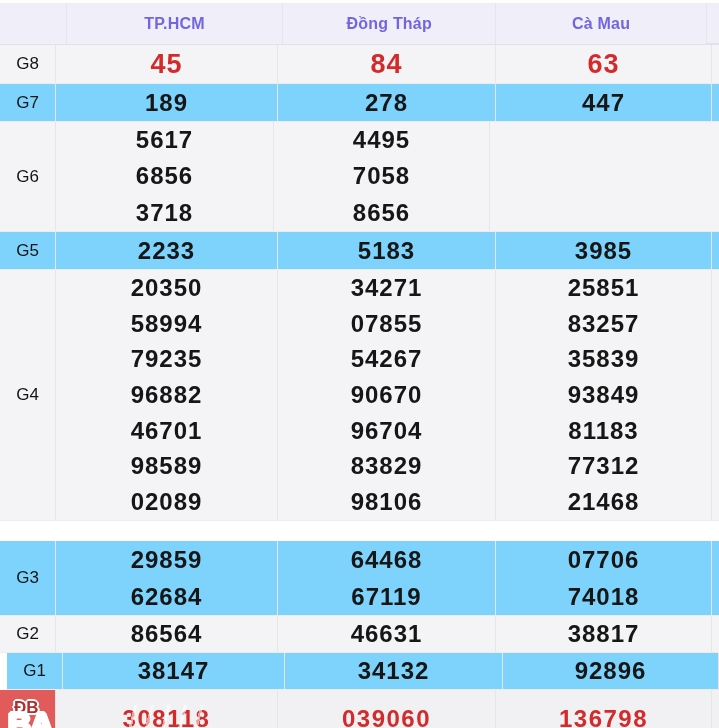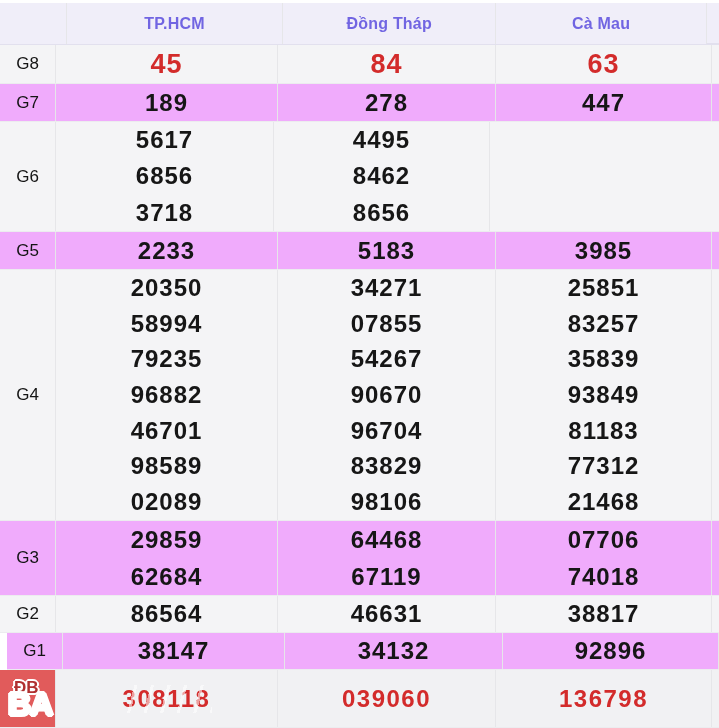"G7" .bg-white { background: #f0abfc -> #7dd3fc }
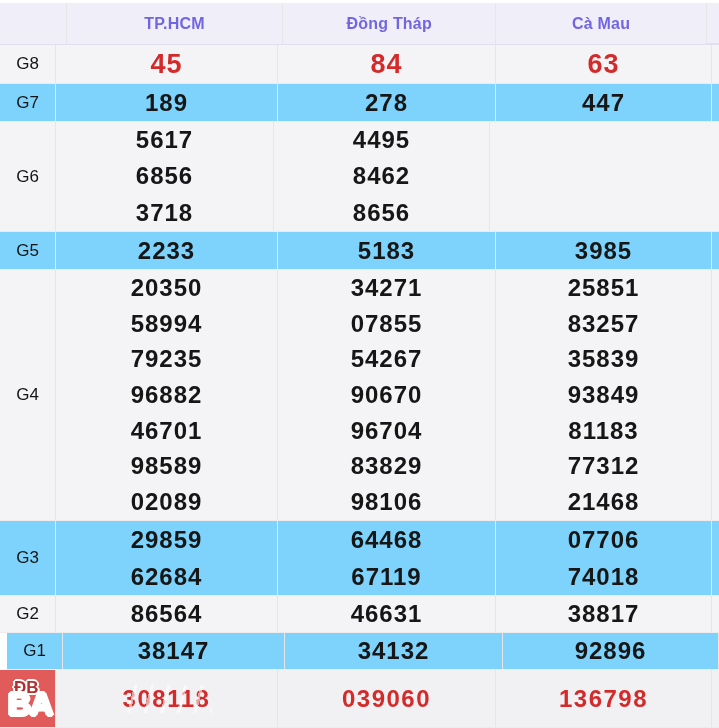"8462" div.num { text: 8462 -> 7058 }
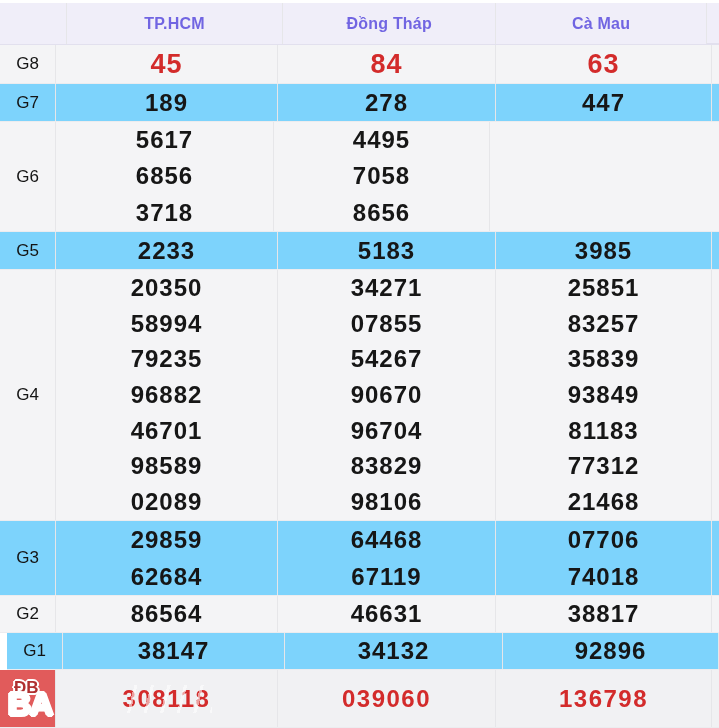"G3" div.row { margin-top: none -> 20px }
